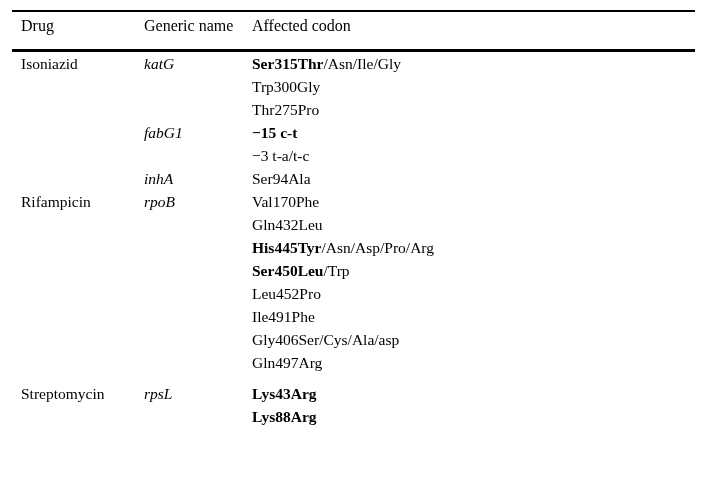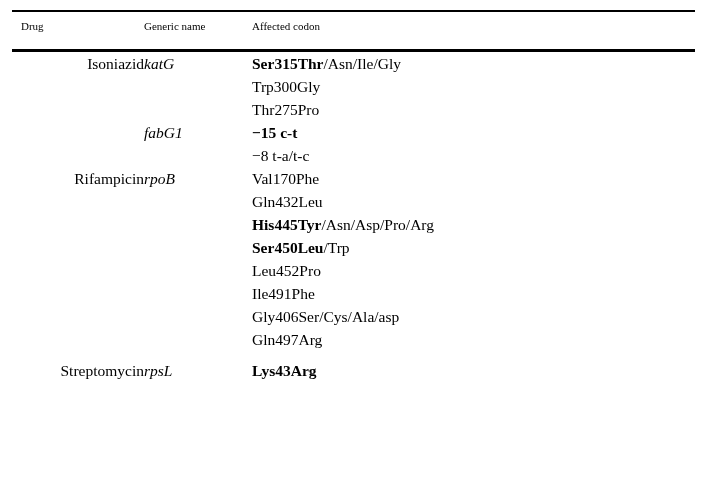"Drug" .header-row th { font-size: 11px -> 16px }
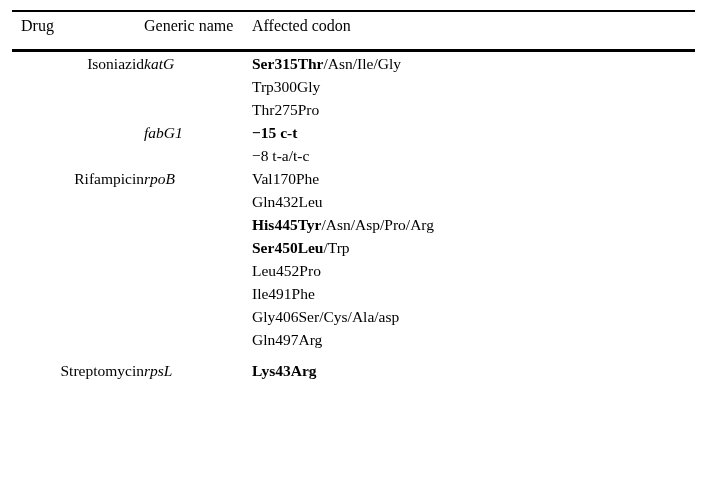"Isoniazid" .body-row td.c-drug { text-align: right -> none }
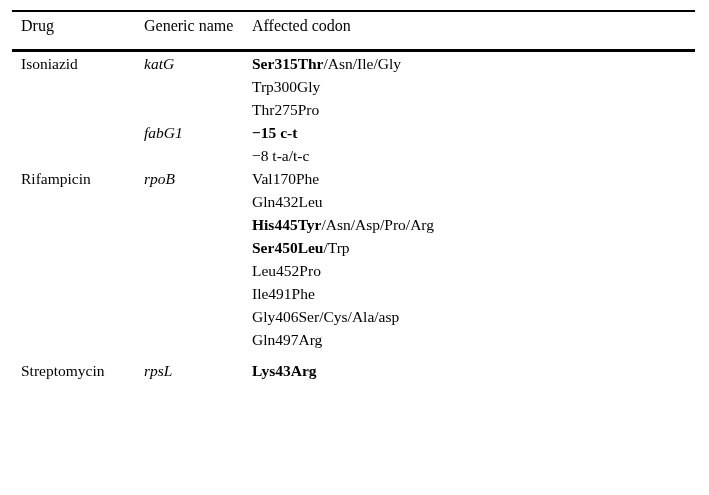"−8 t-a/t-c" span.seg-normal { text: 8 -> 3 }
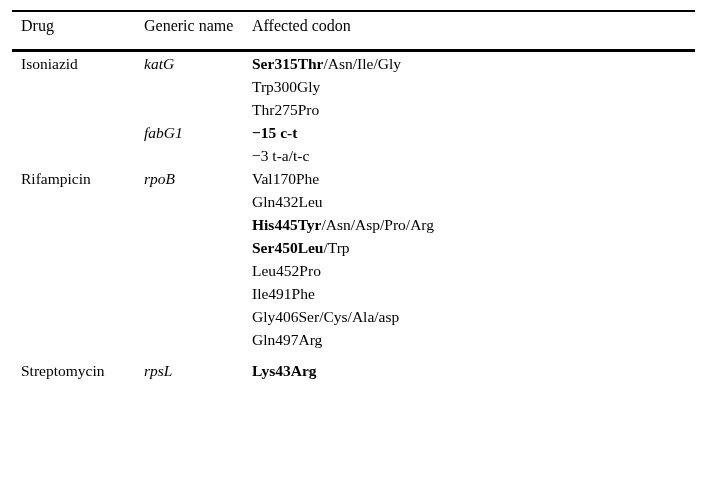"inhA" tr.body-row { html: none -> <tr> <td></td> <td>inhA</td> <td><span>Ser94Ala</span></td> </tr> }
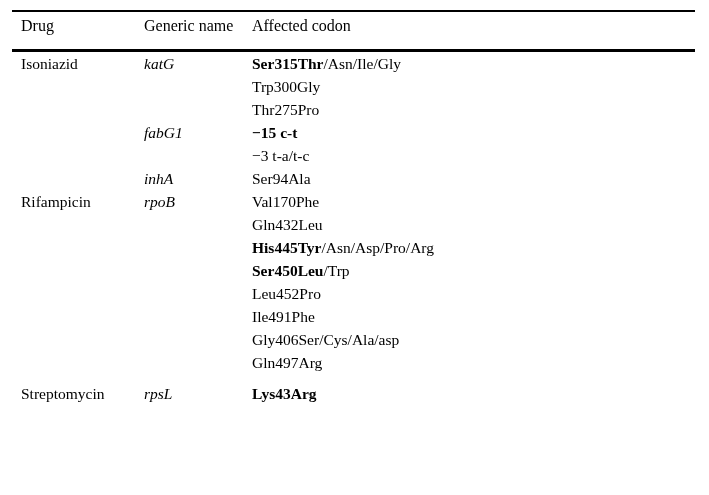"Lys88Arg" tr.body-row { html: none -> <tr> <td></td> <td></td> <td><span>Lys88Arg</span></td> </tr> }
